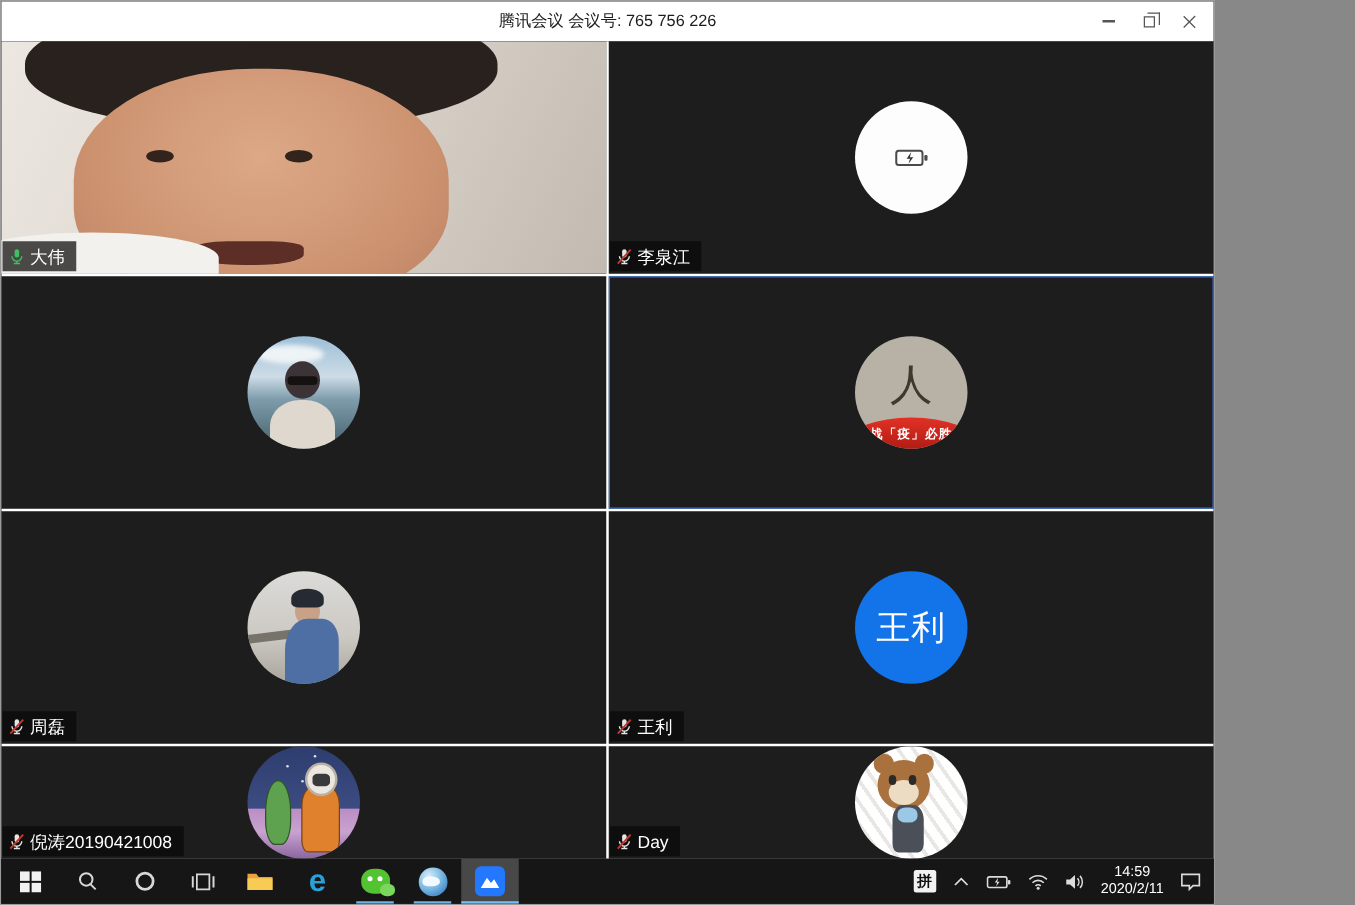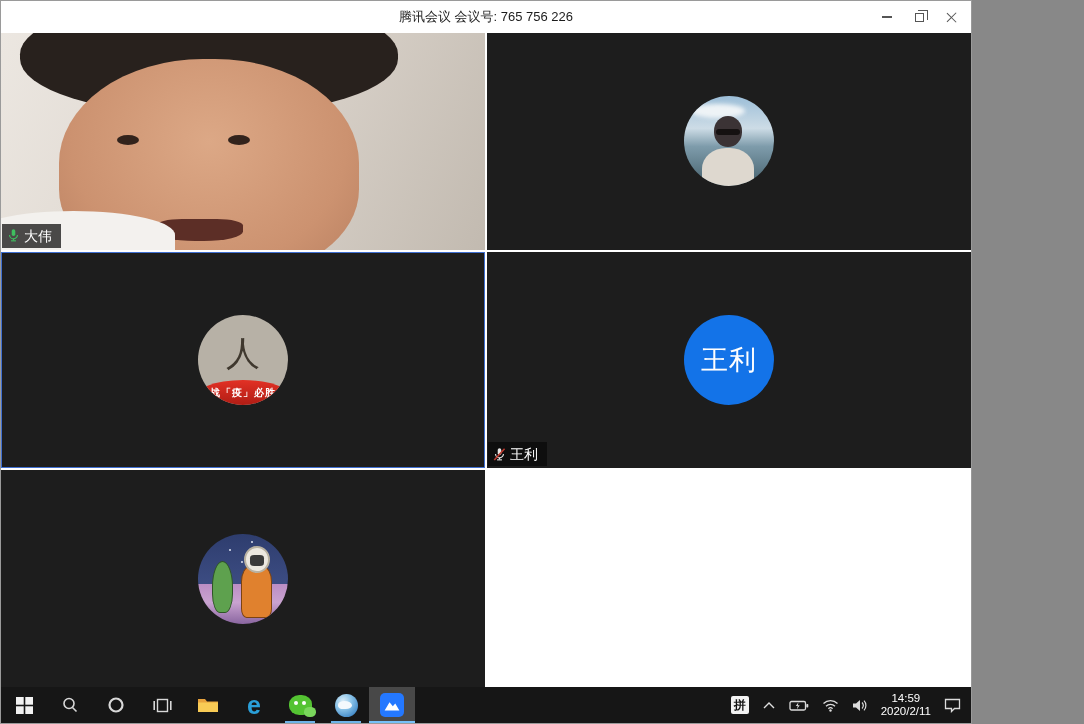"李泉江" div.tile { html: none -> <div> <div> <svg> <rect></rect> <rect></rect> <path></path> </svg> </div> <div> <svg> <use></use> </svg> <span>李泉江</span> </div> </div> }
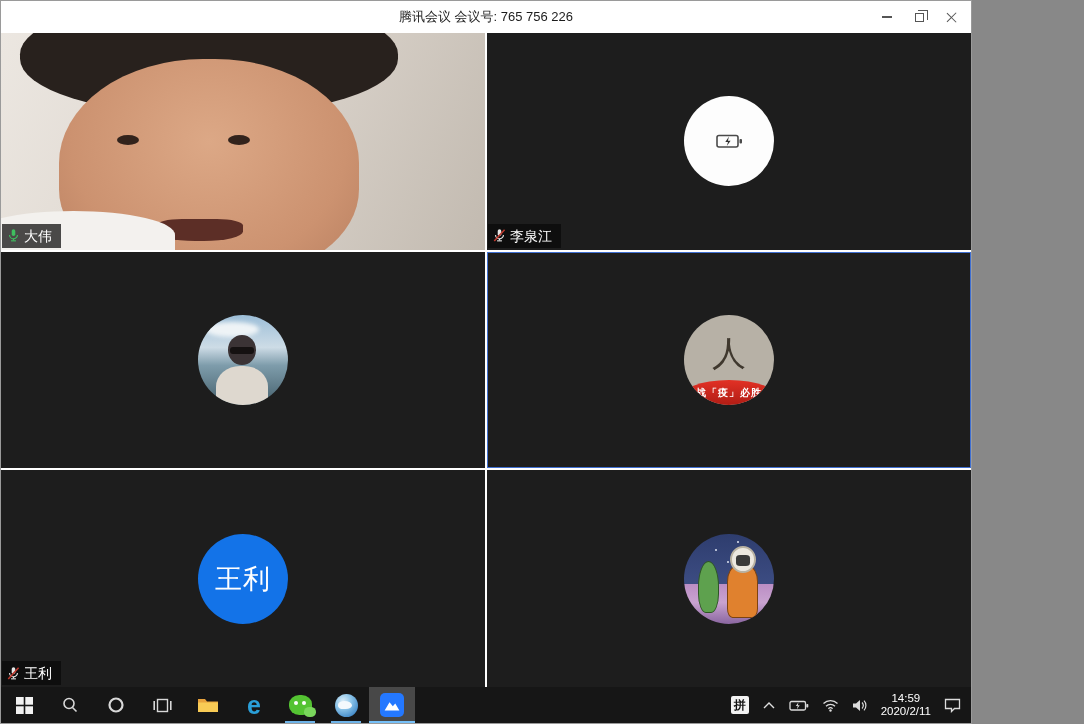"周磊" div.tile { html: none -> <div> <div> <div></div> <div></div> <div></div> <div></div> </div> <div> <svg> <use></use> </svg> <span>周磊</span> </div> </div> }
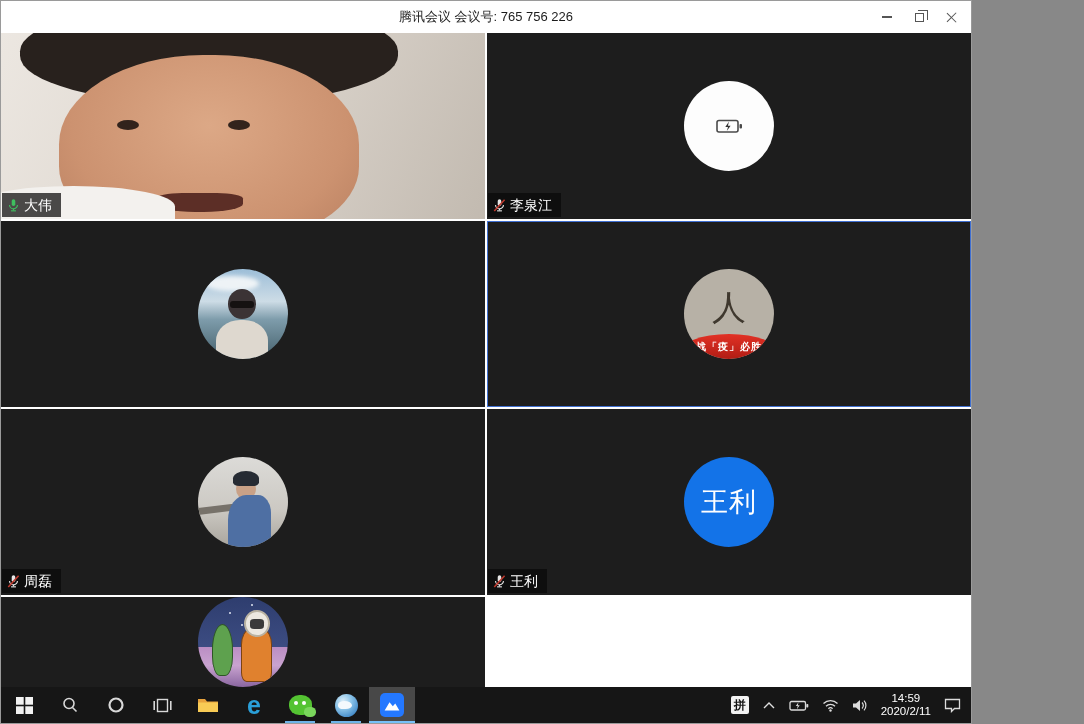"倪涛20190421008" div.nametag { html: none -> <div> <svg> <use></use> </svg> <span>倪涛20190421008</span> </div> }
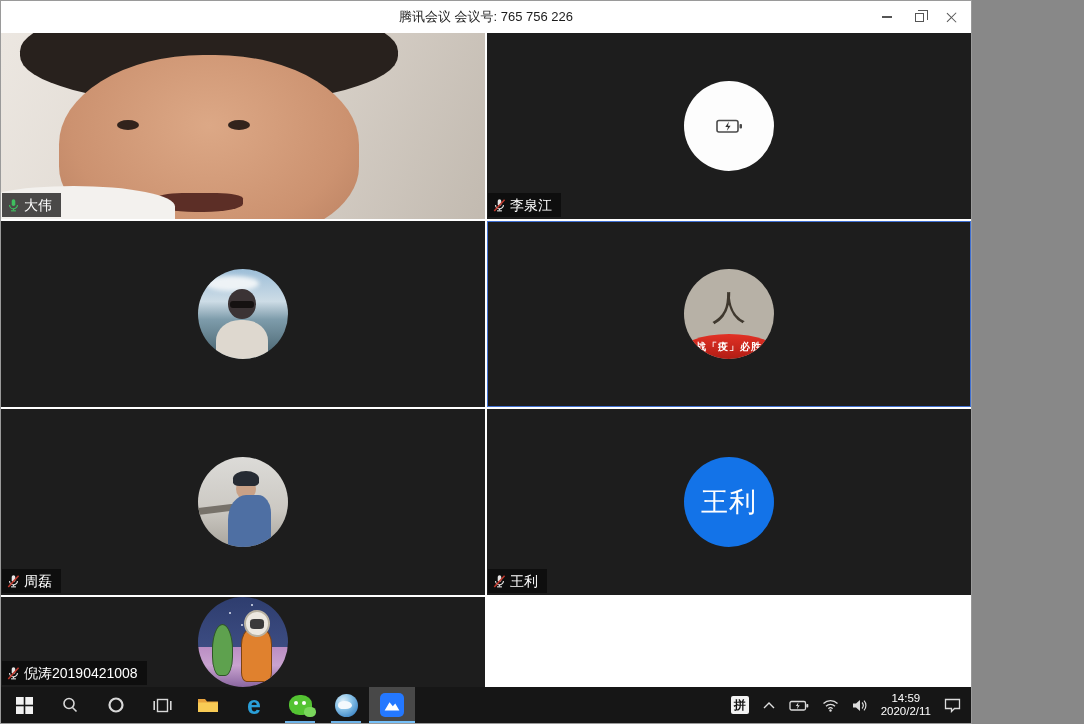"Day" div.tile { html: none -> <div> <div> <div></div> <div></div> <div></div> <div></div> <div></div> <div></div> <div></div> <div></div> </div> <div> <svg> <use></use> </svg> <span>Day</span> </div> </div> }
